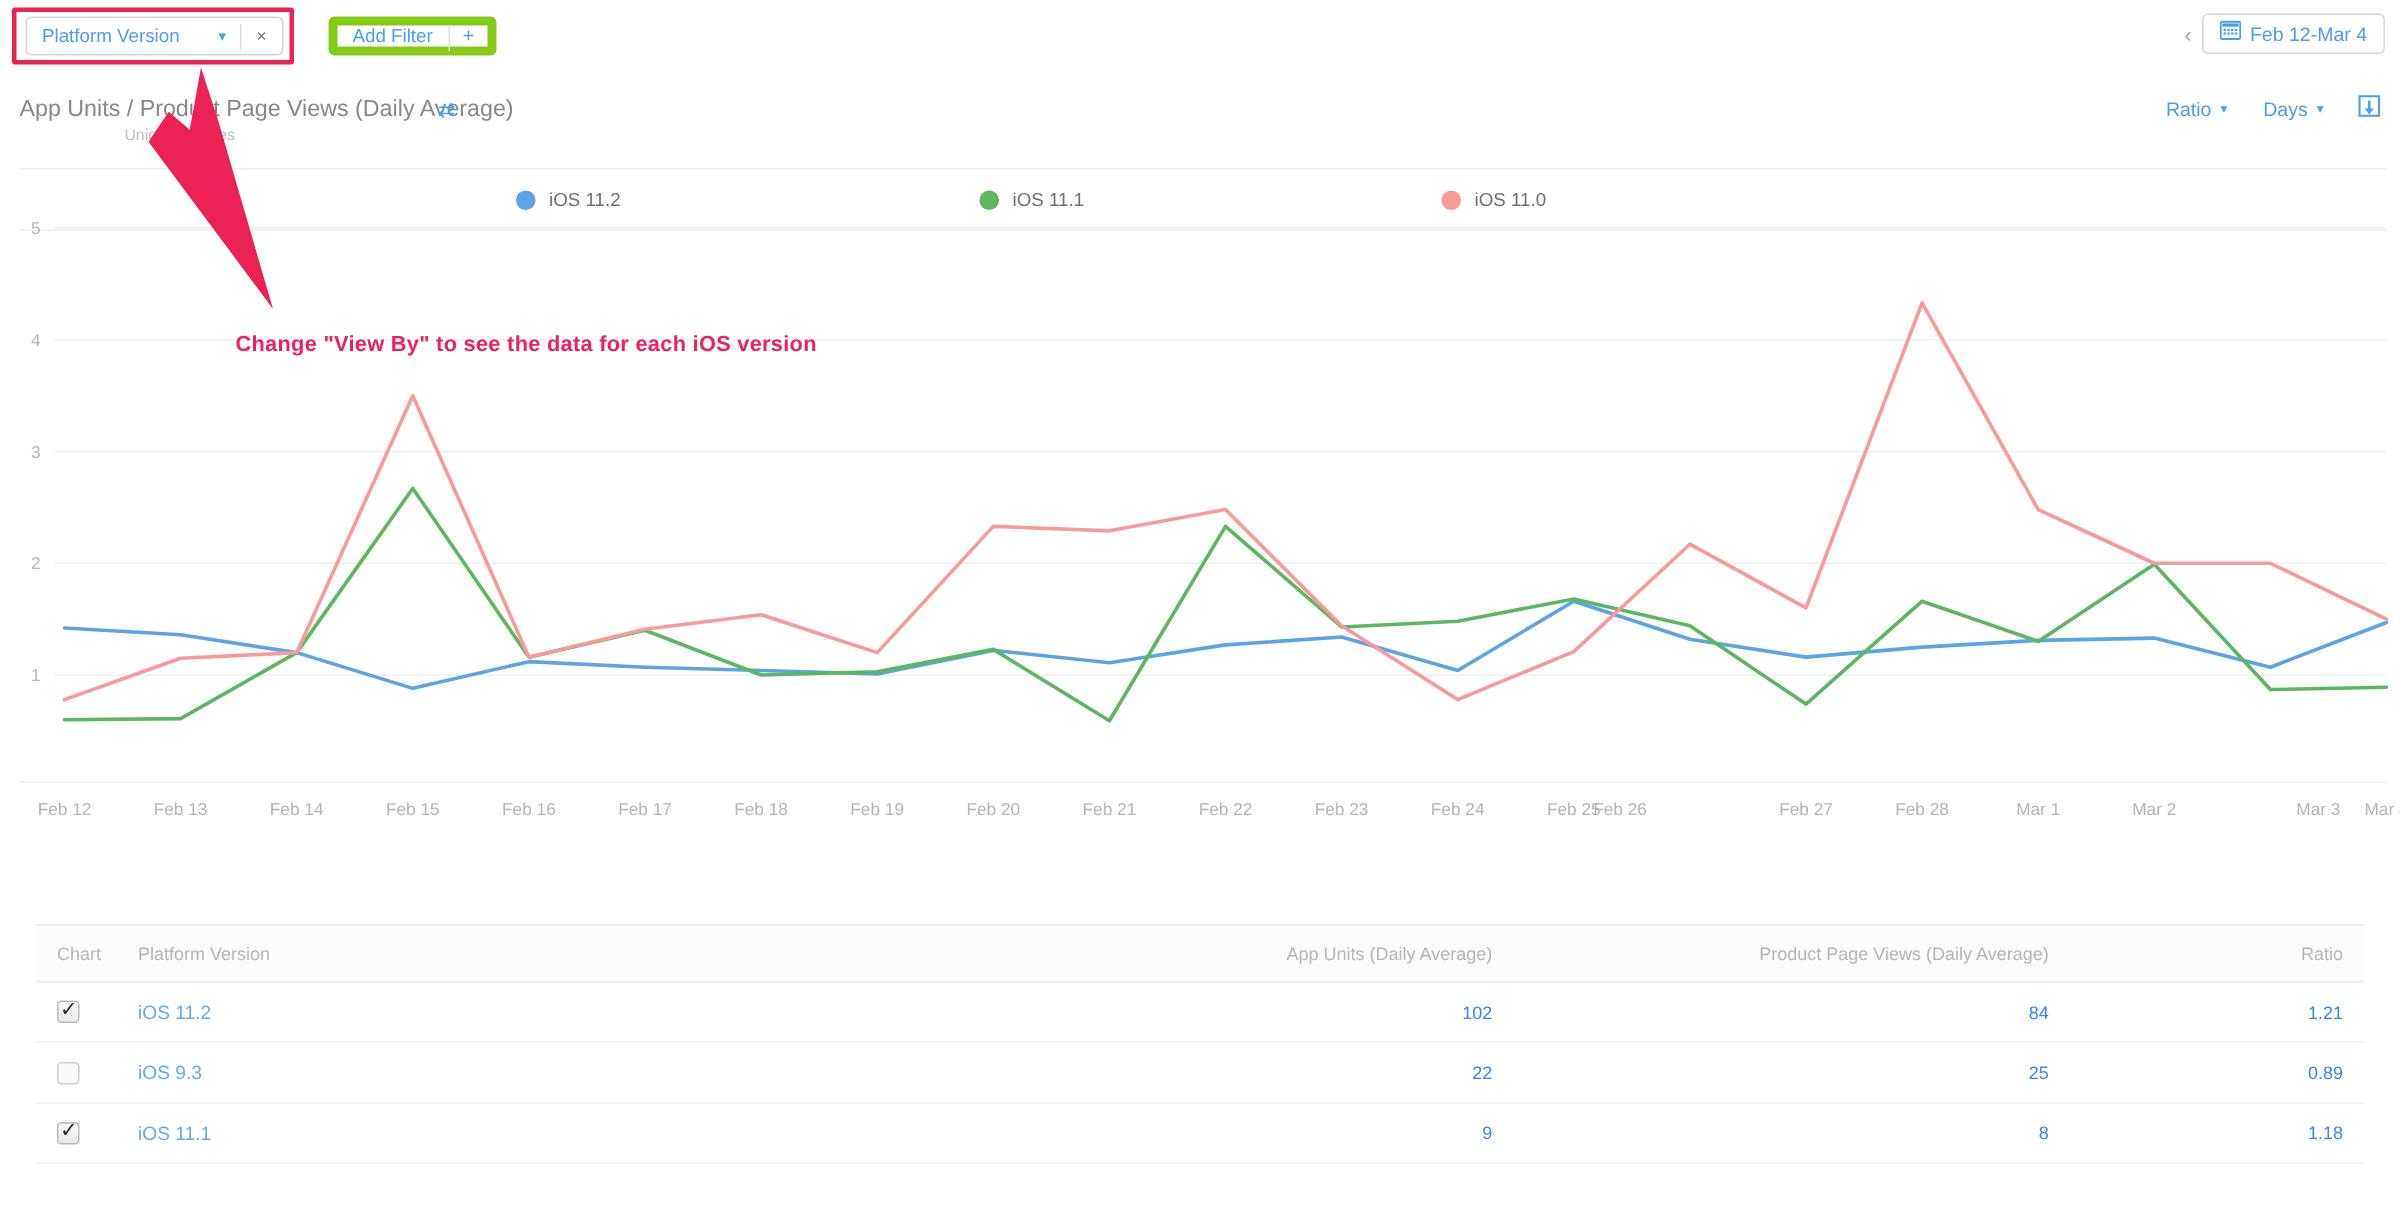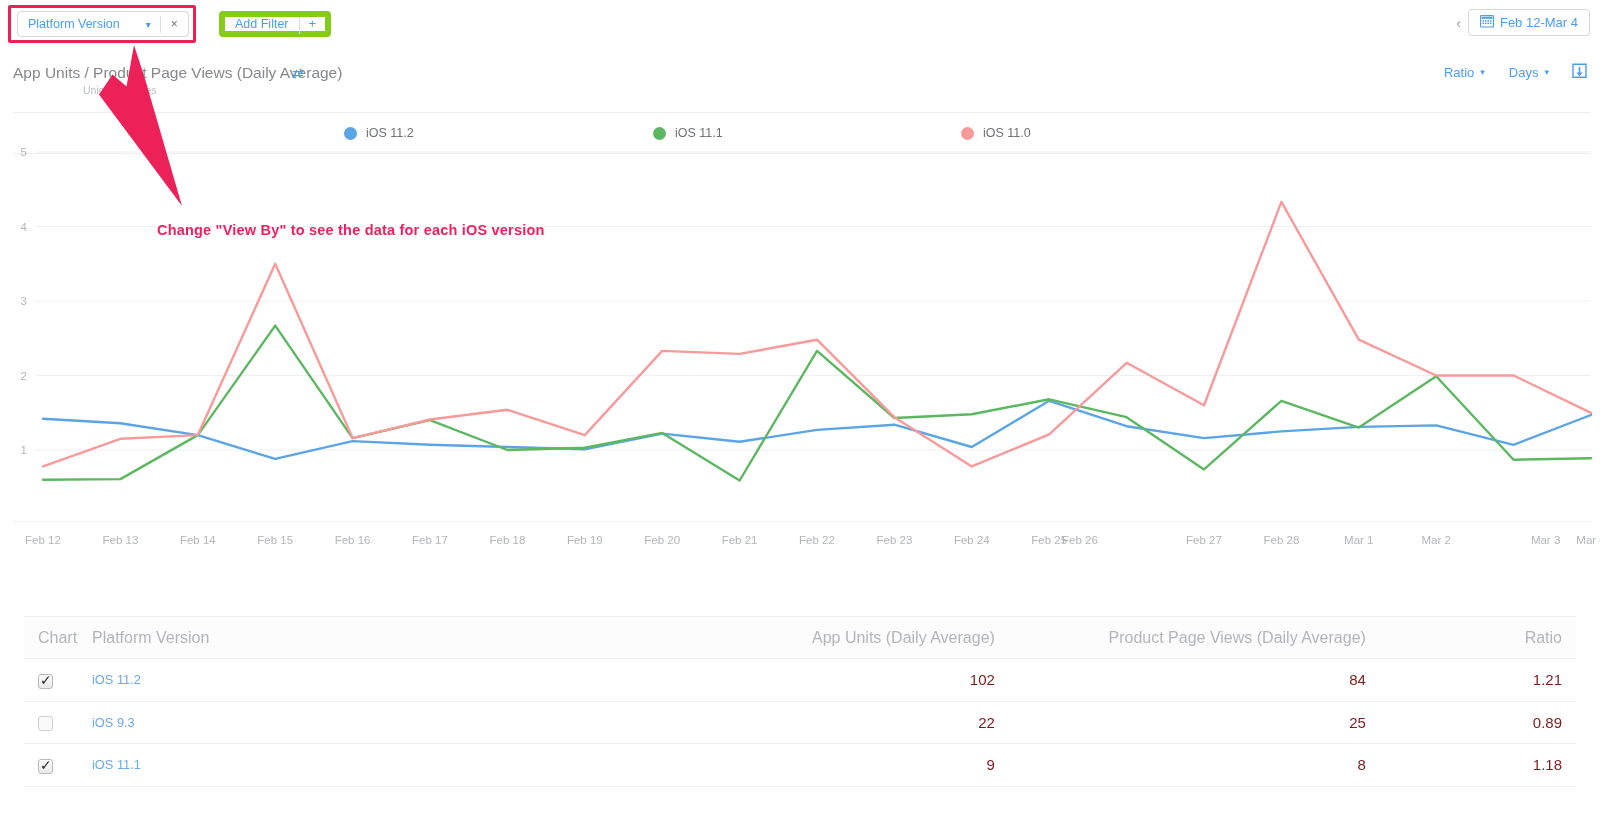"Chart" table.grid thead th { font-size: 16px -> 12px }
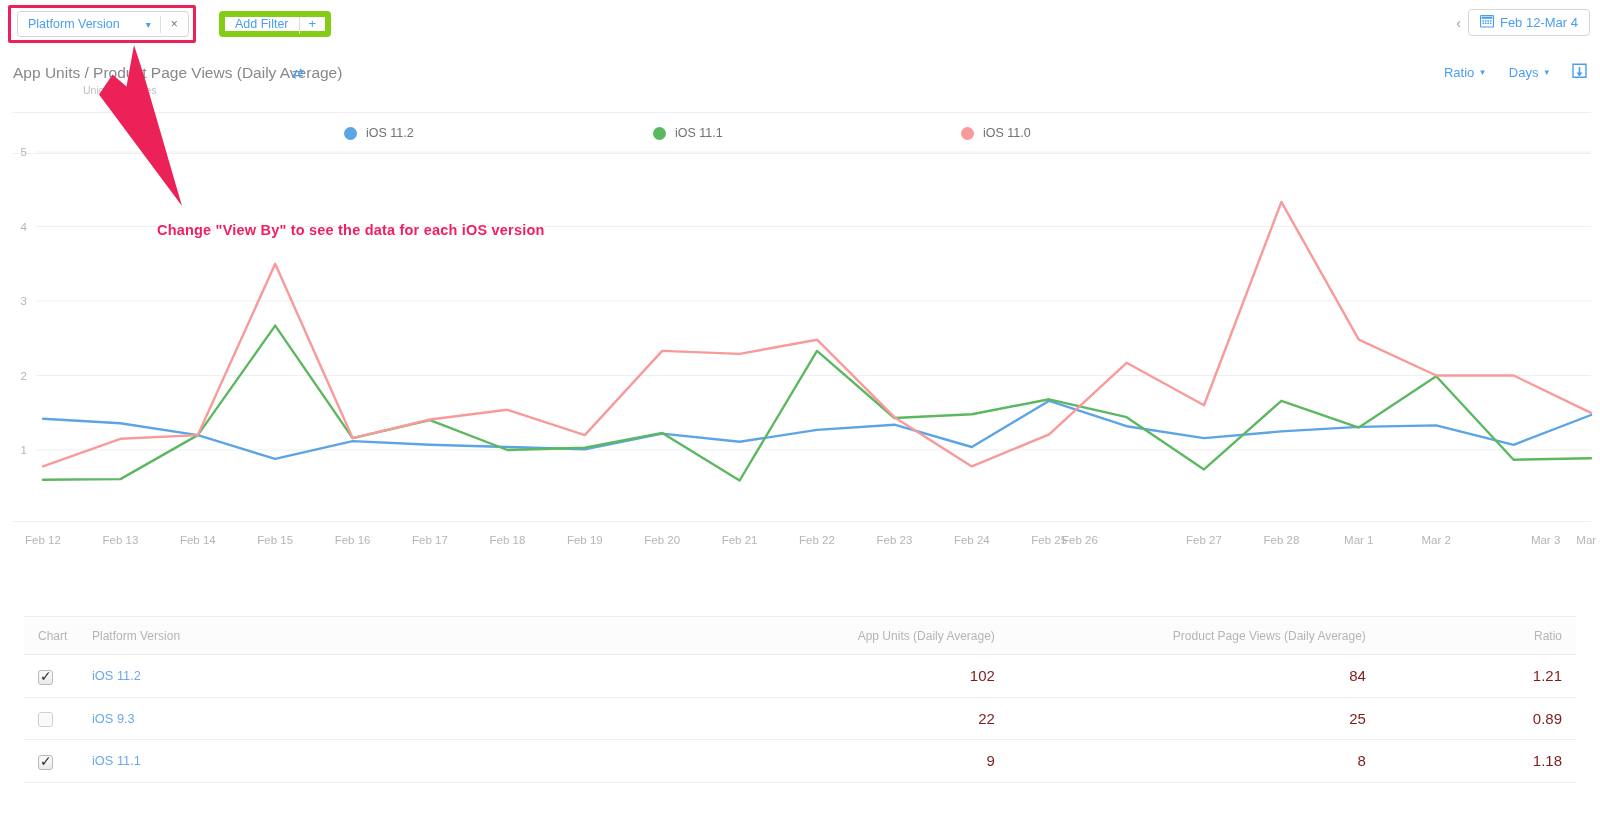"102" table.grid tbody td { color: #7f1d1d -> #3b82f6; font-size: 15px -> 12px }
